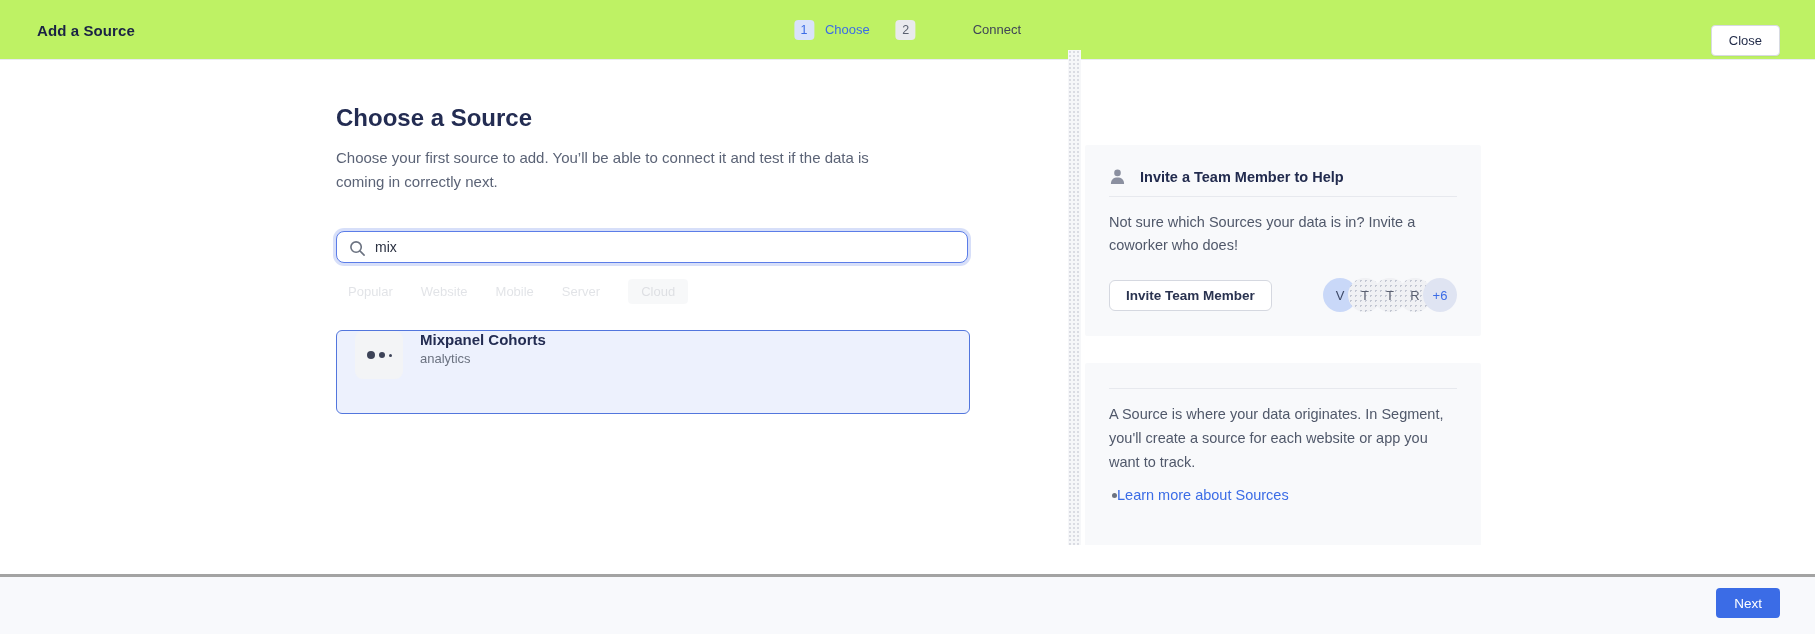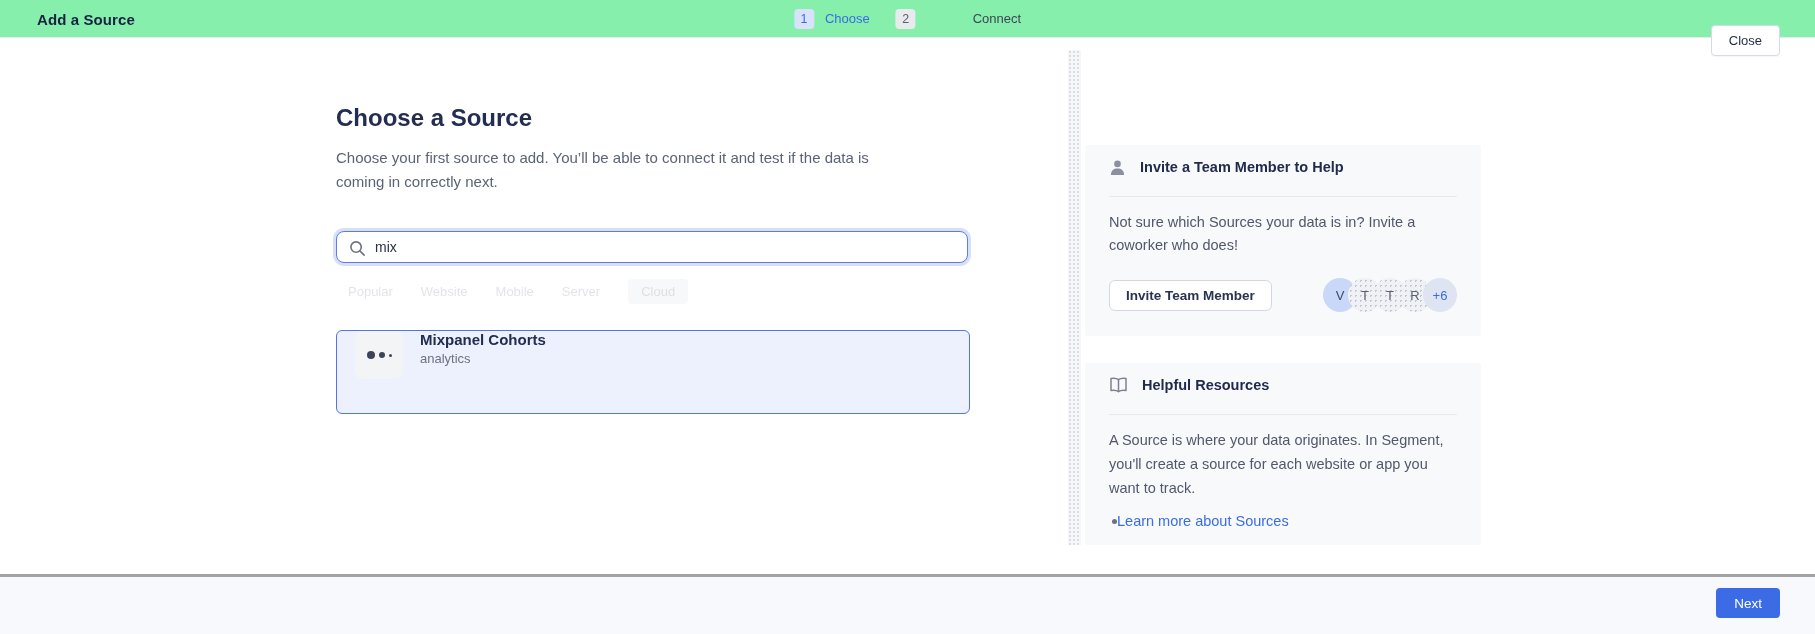"Add a Source" .topbar { background: #86efac -> #bef264; height: 38px -> 60px }
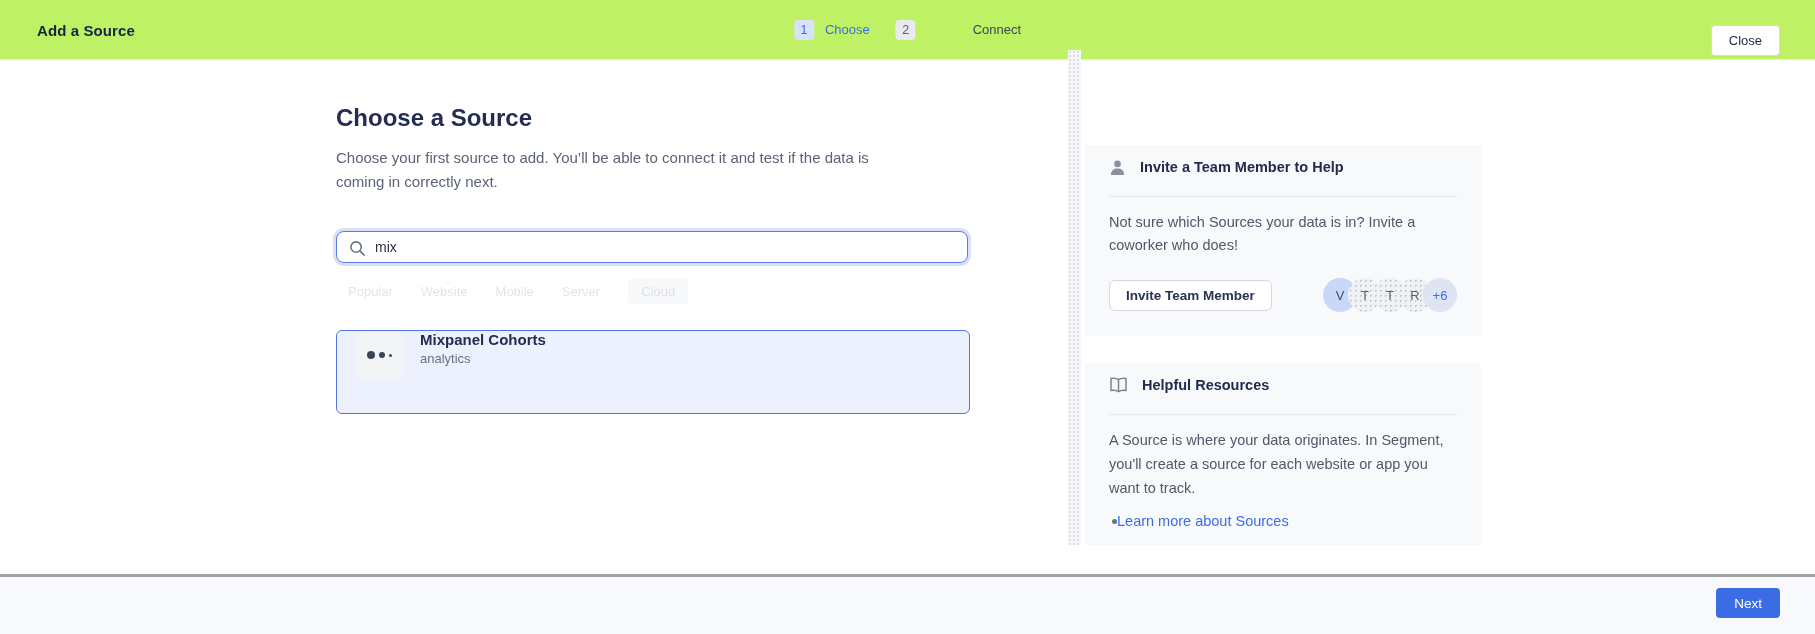"Invite a Team Member to" .side-card-head { align-items: flex-start -> flex-end }
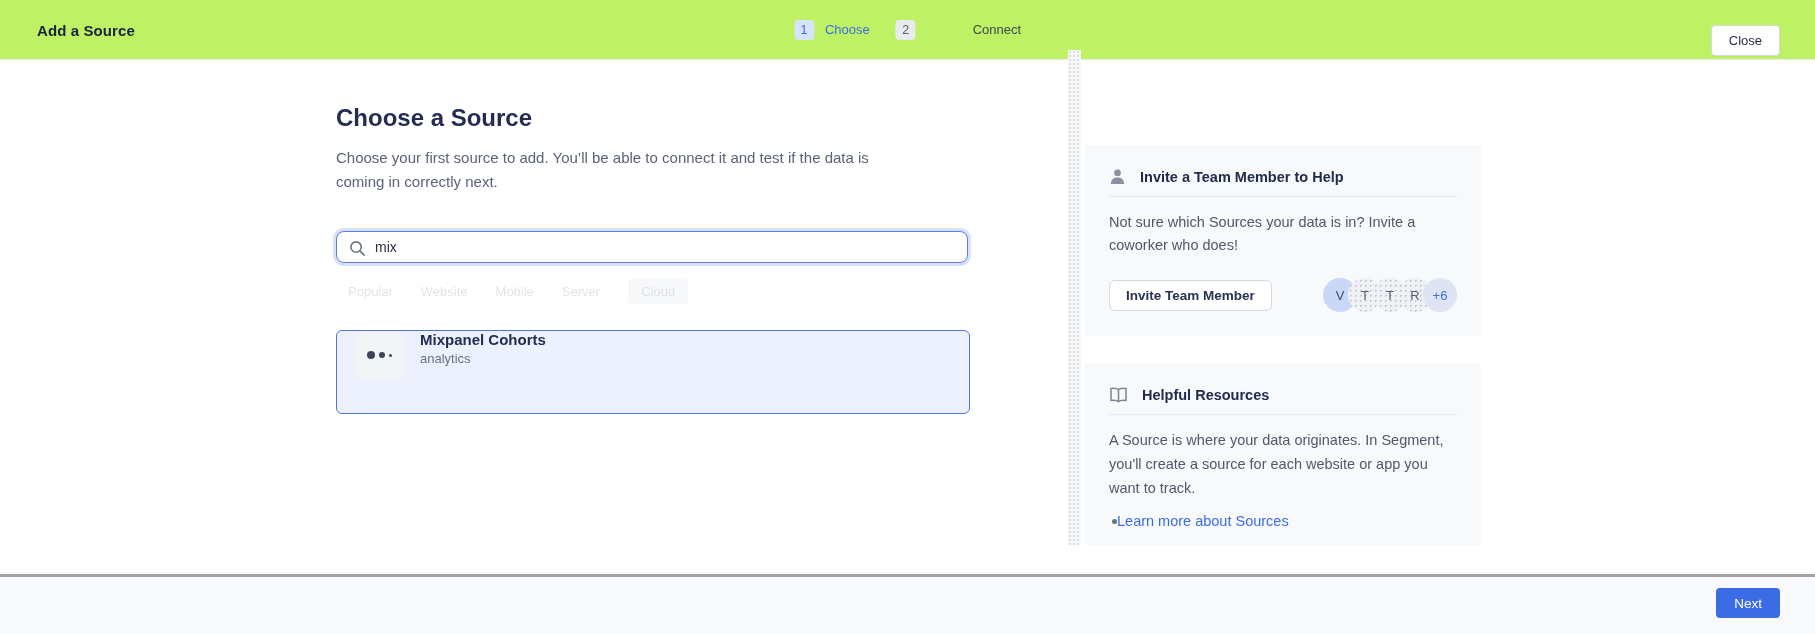"Helpful Resources" div.side-card-head { html: <div> <svg> <path></path> <line></line> </svg> <span>Helpful Resources</span> </div> -> none }
